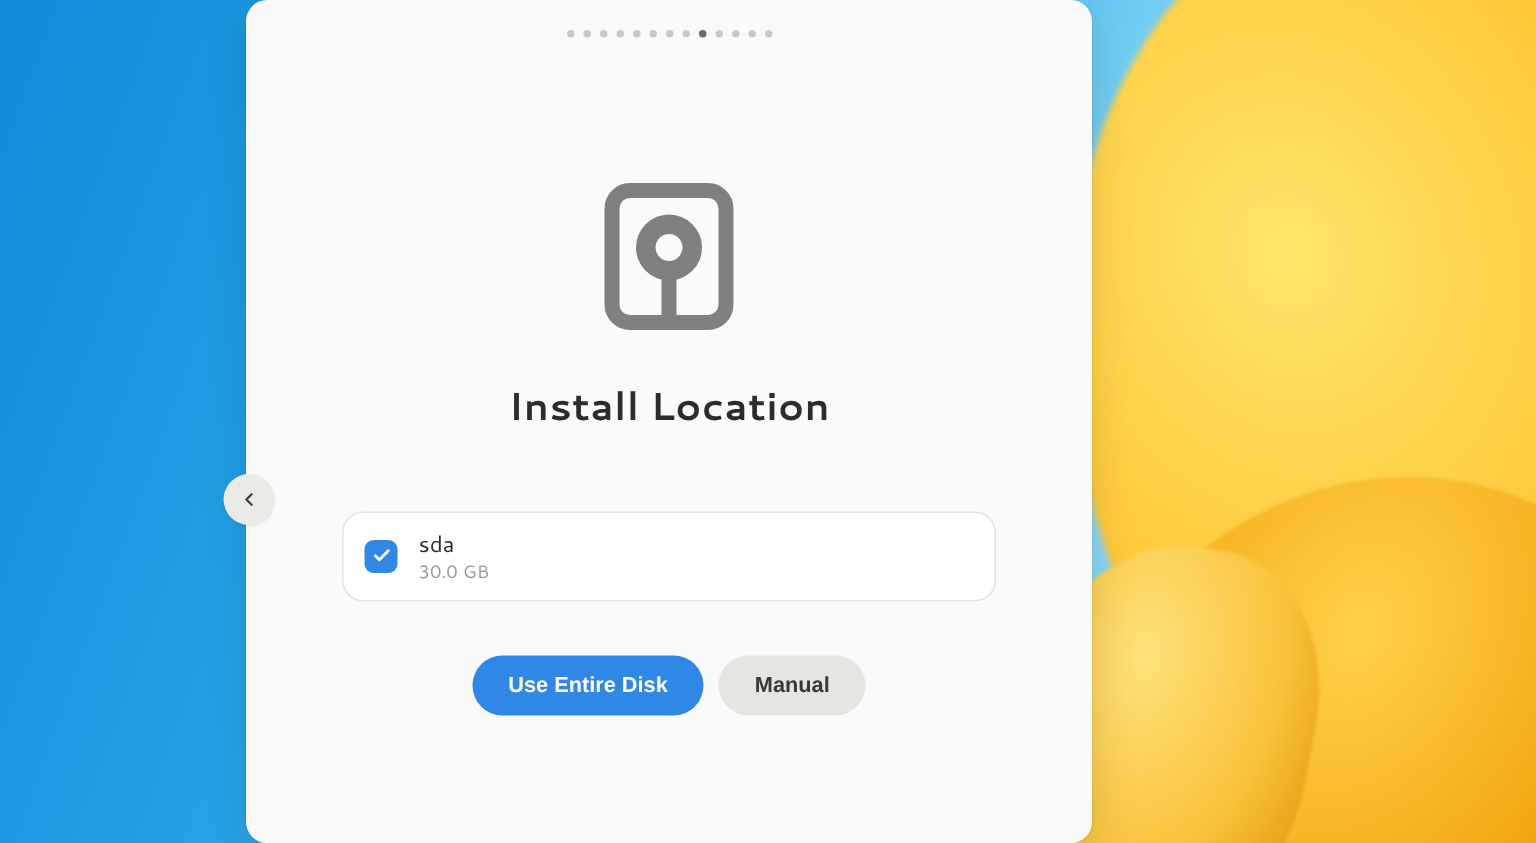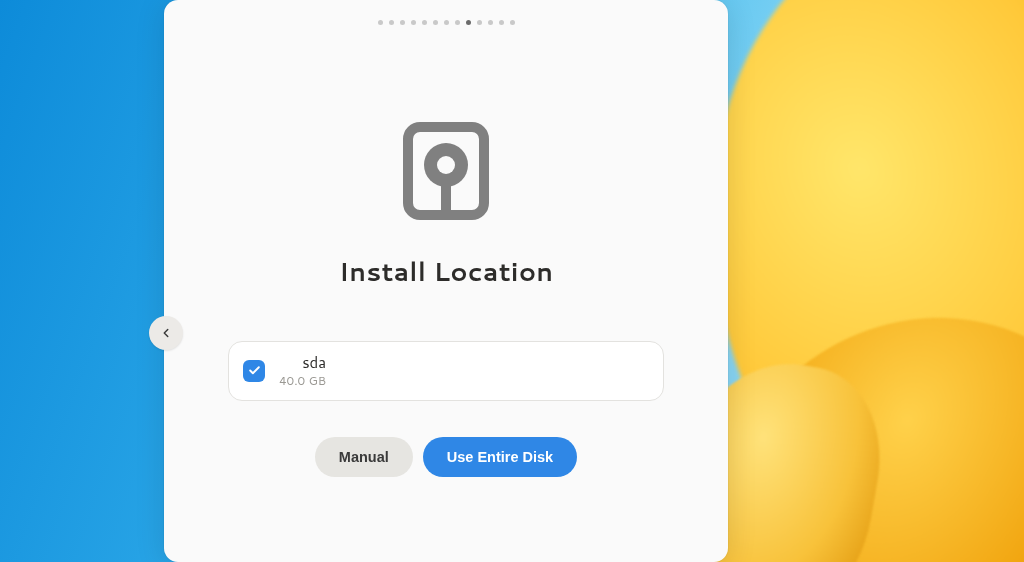"sda" .disk-label { text-align: right -> none }
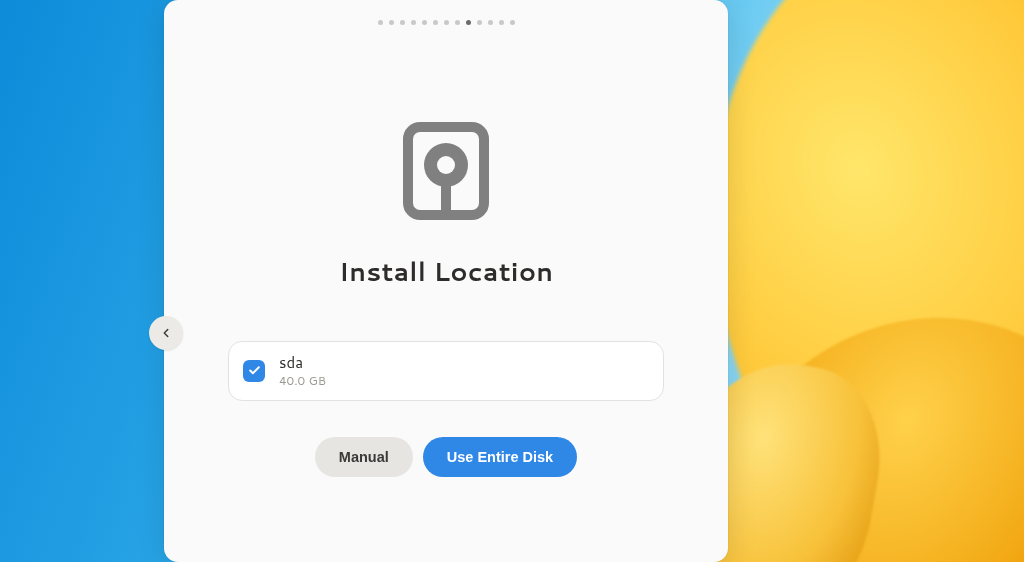"40.0 GB" span.disk-size { text: 40.0 -> 30.0 }
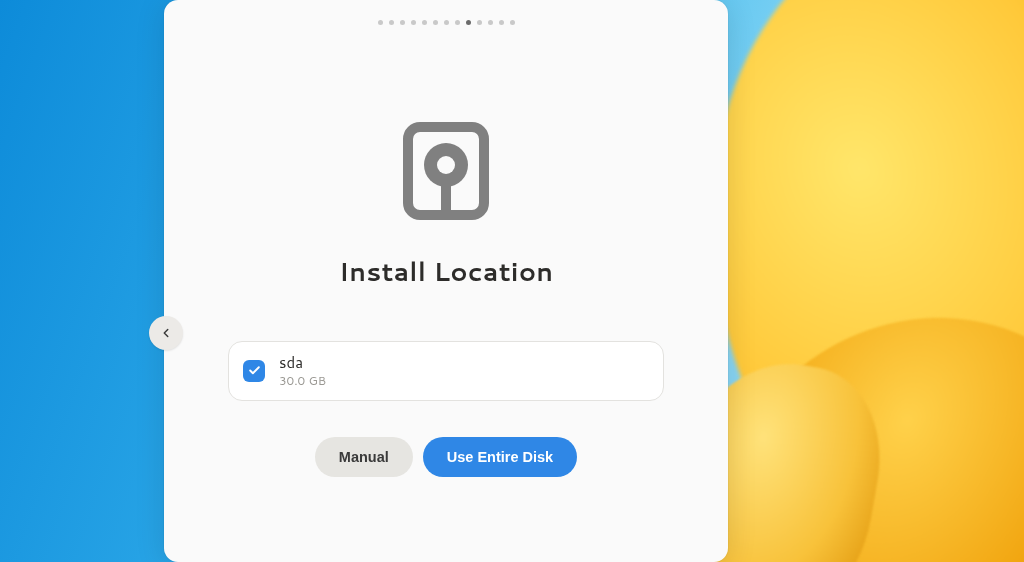"Manual" button.btn { order: before "Use Entire Disk" -> after "Use Entire Disk" }
